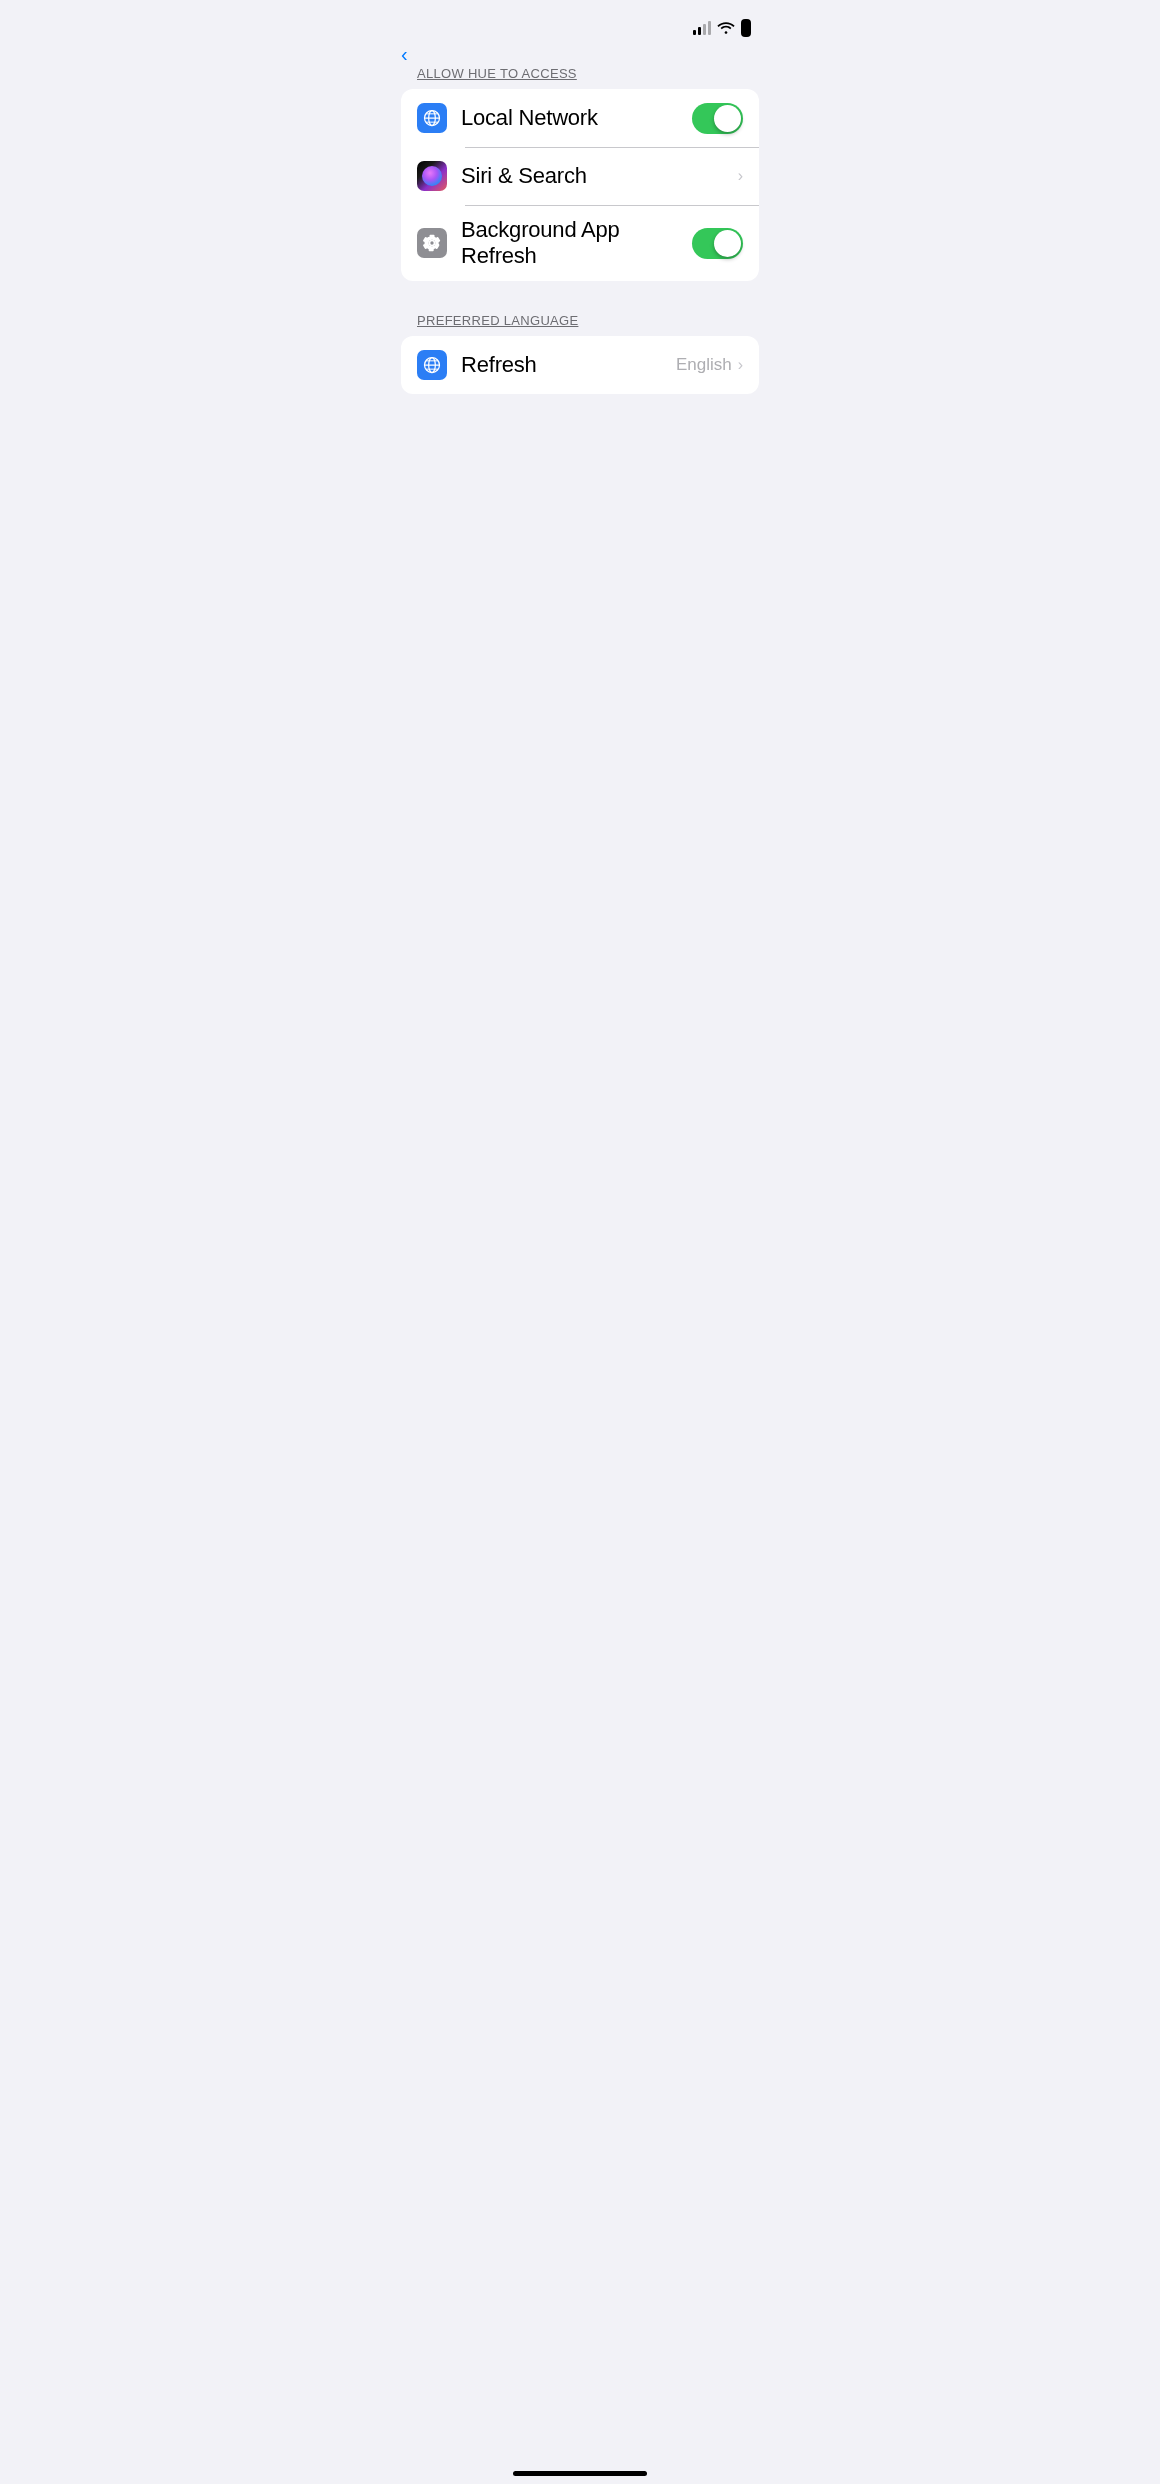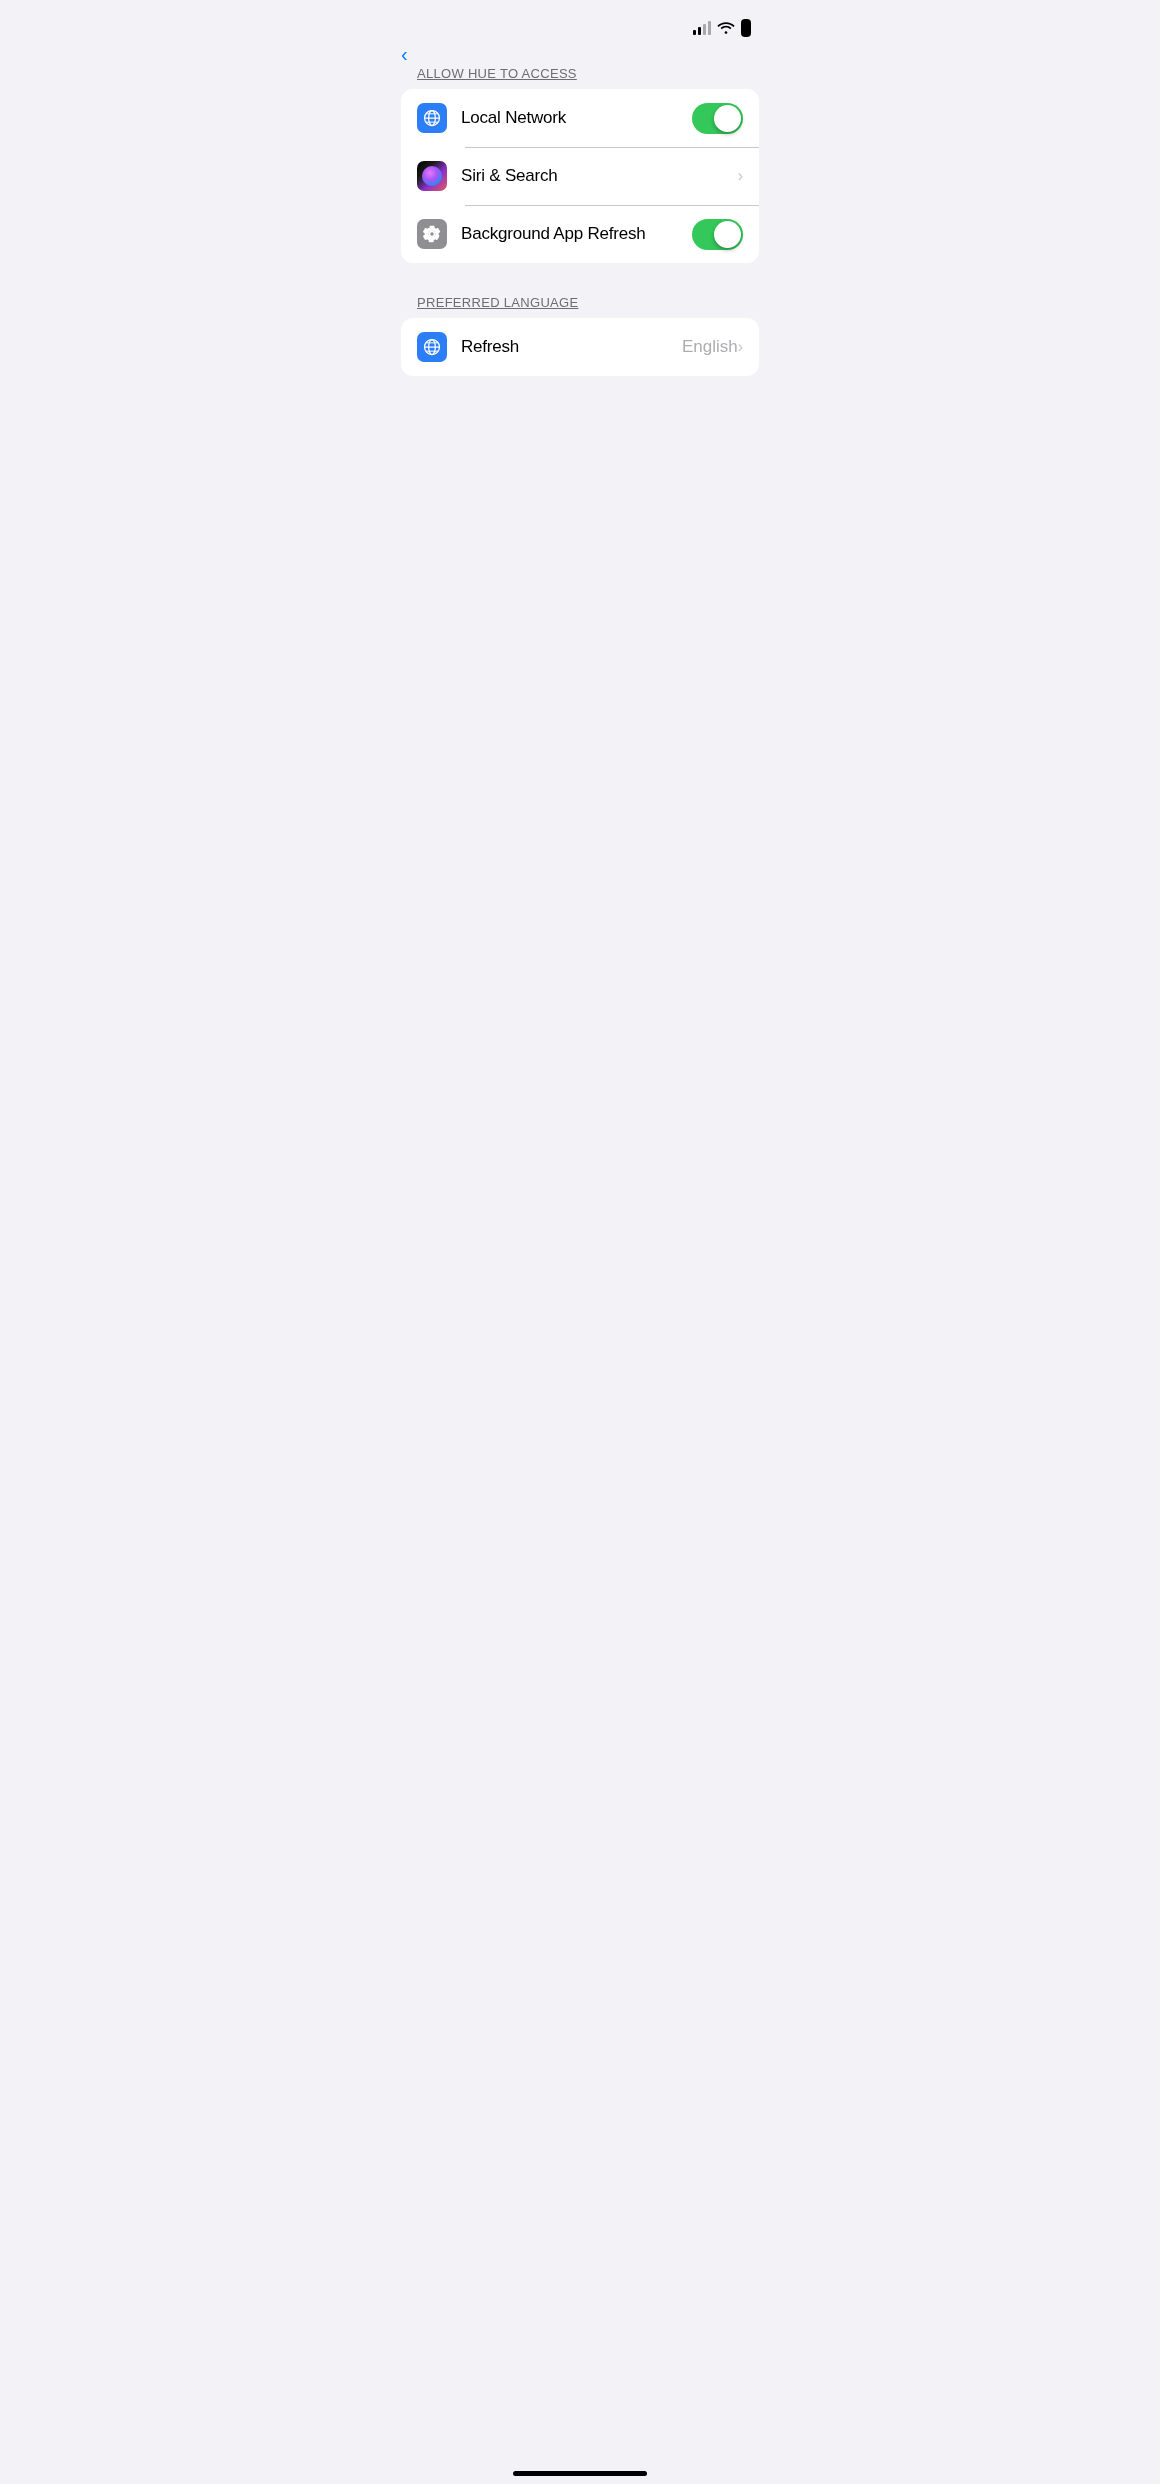"Local Network" .row-label { font-size: 17px -> 22px }
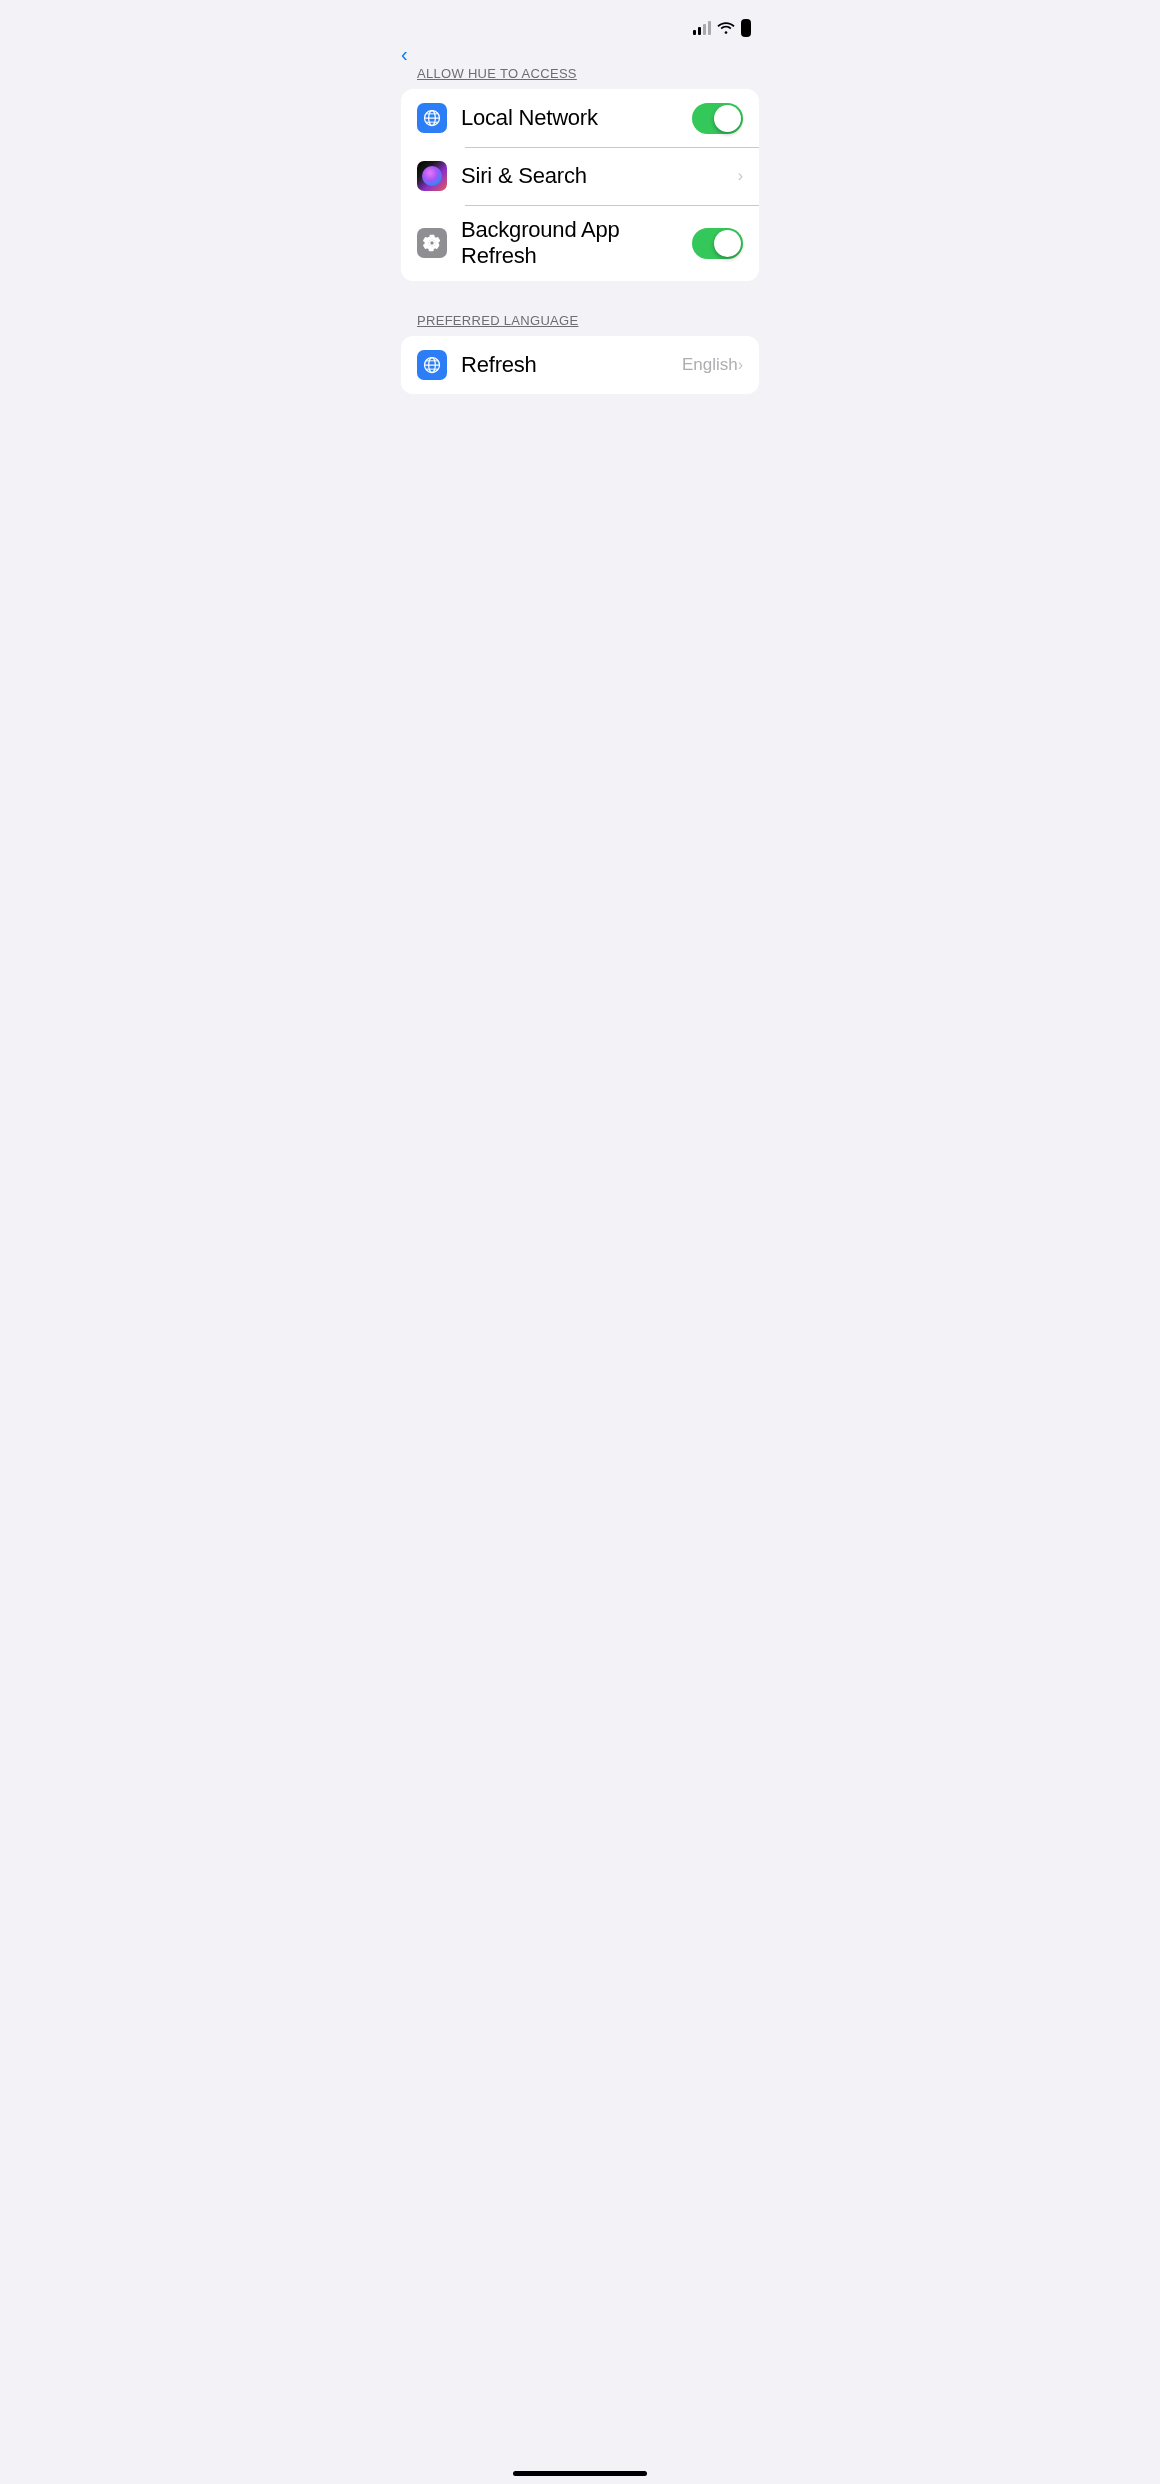"English" .row-right { gap: none -> 6px }
